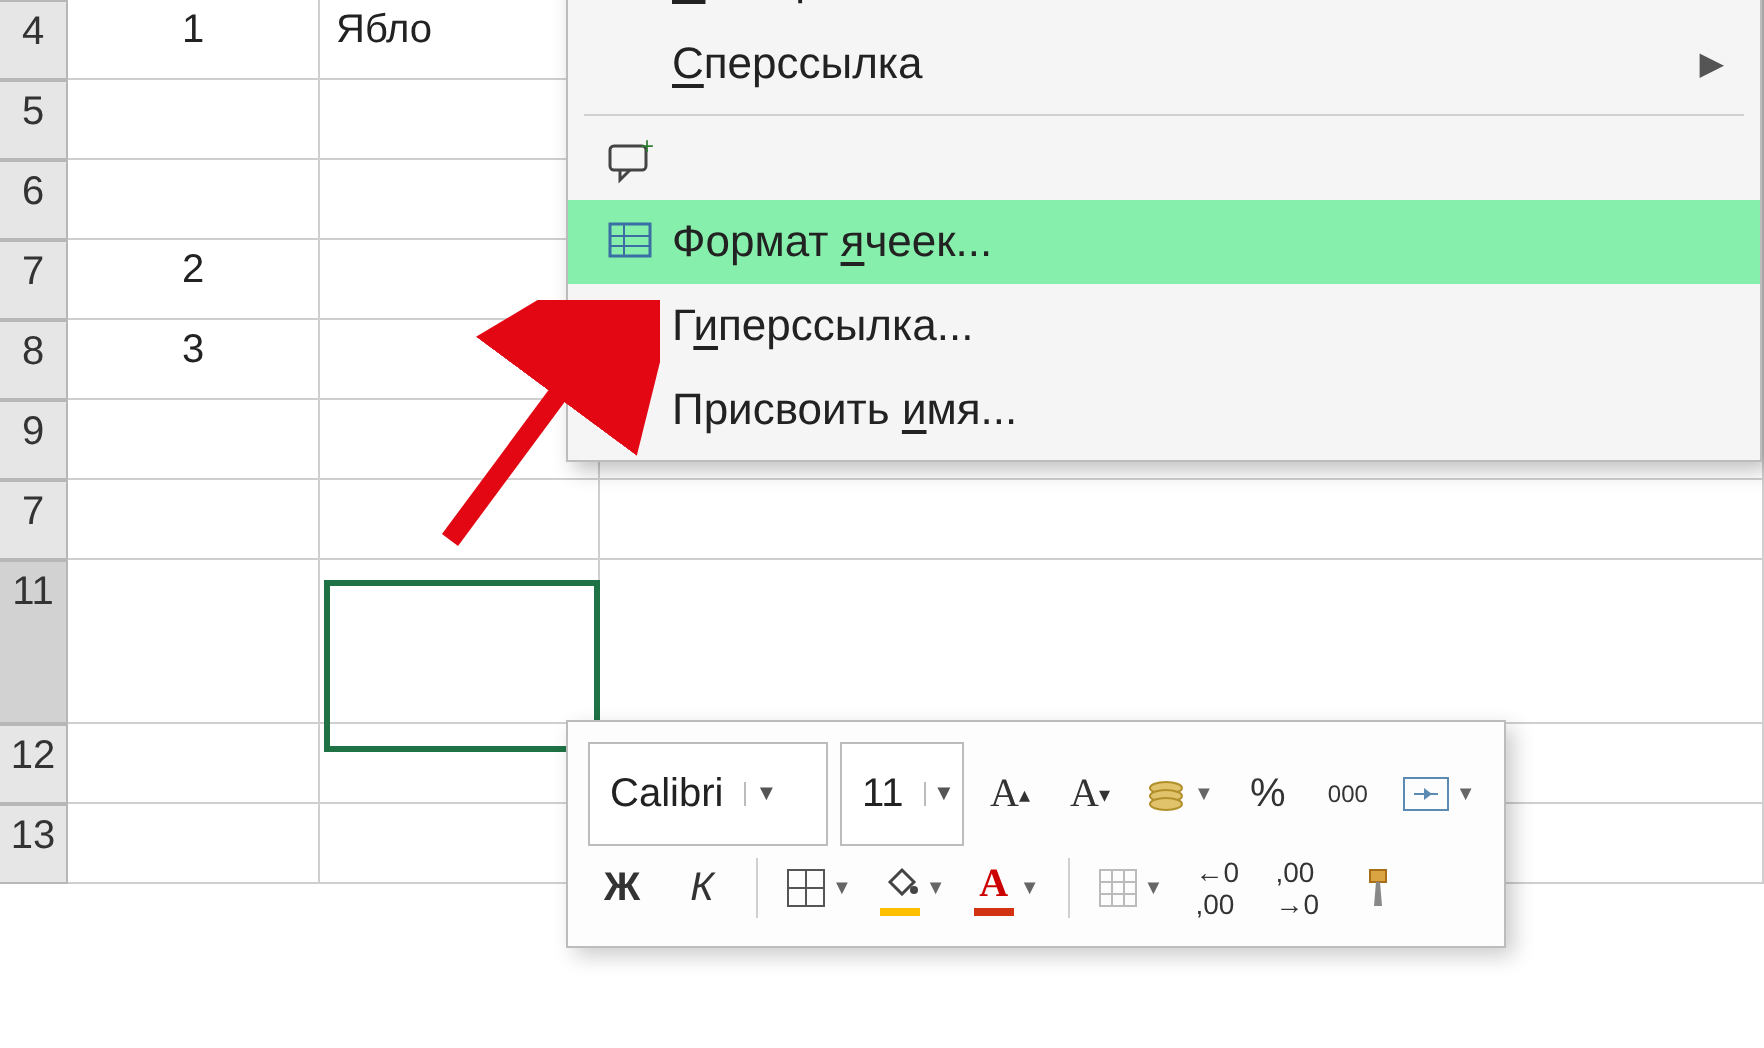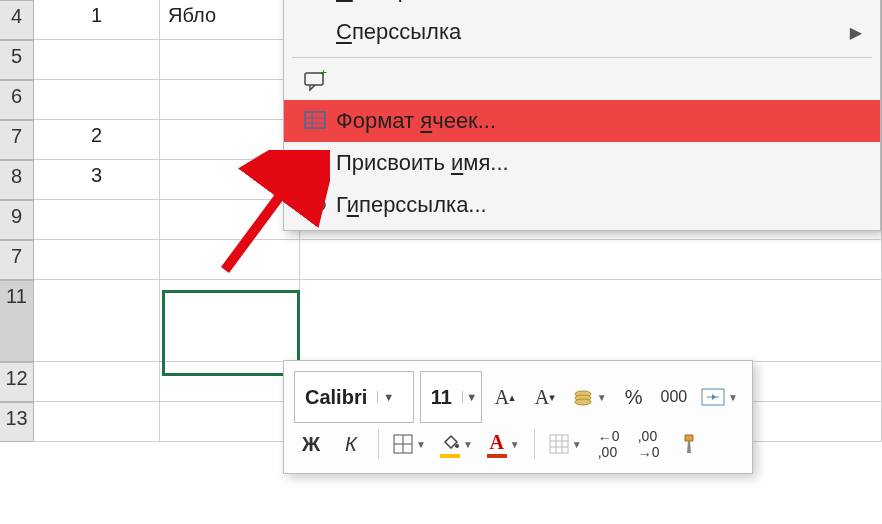"Формат ячеек..." .ctx-item.hover { background: #ef4444 -> #86efac }
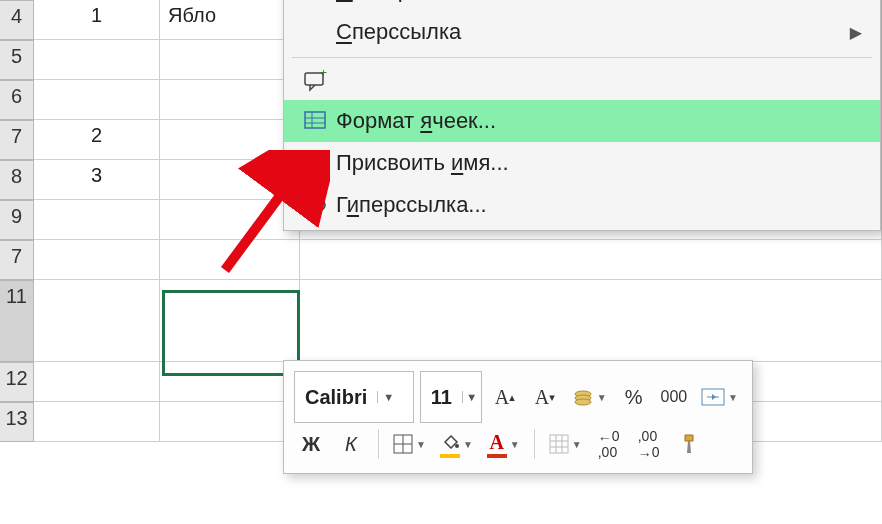"Присвоить имя..." div.ctx-item { order: before "Гиперссылка..." -> after "Гиперссылка..." }
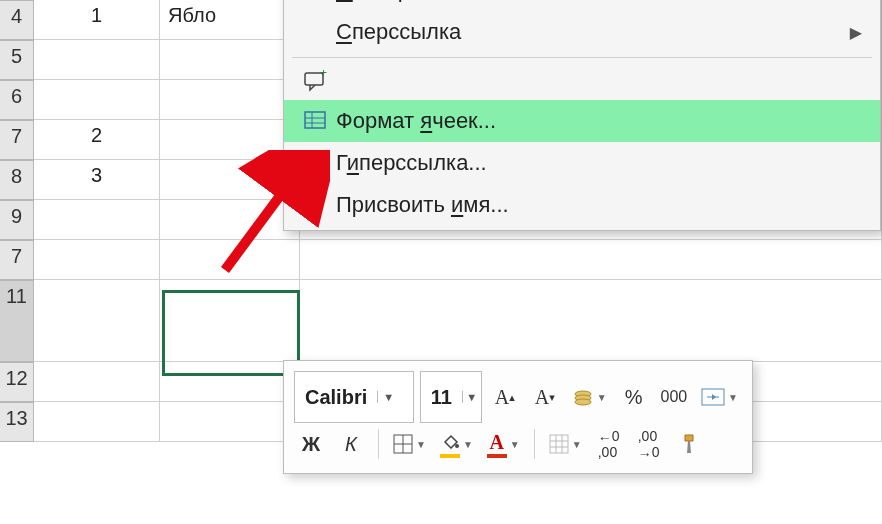"Calibri" .mb-combo { font-weight: bold -> none }
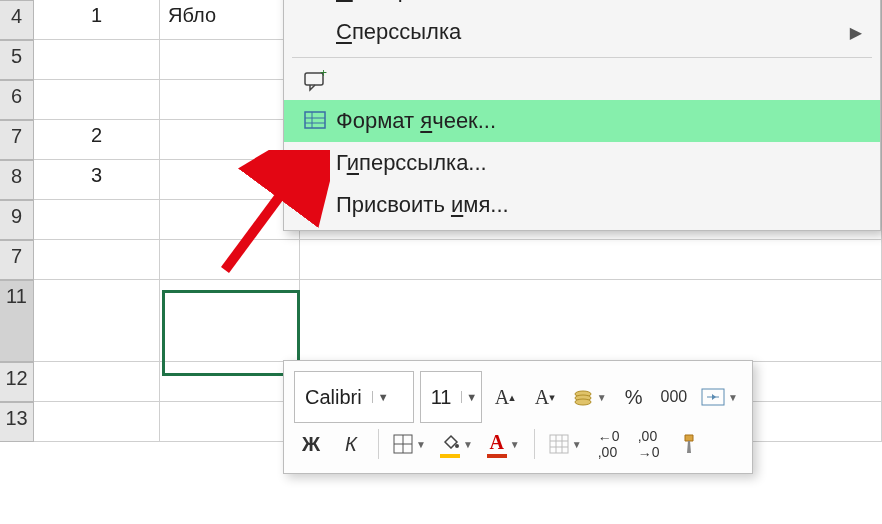"000" div.mb-btn { font-size: 16px -> 12px }
